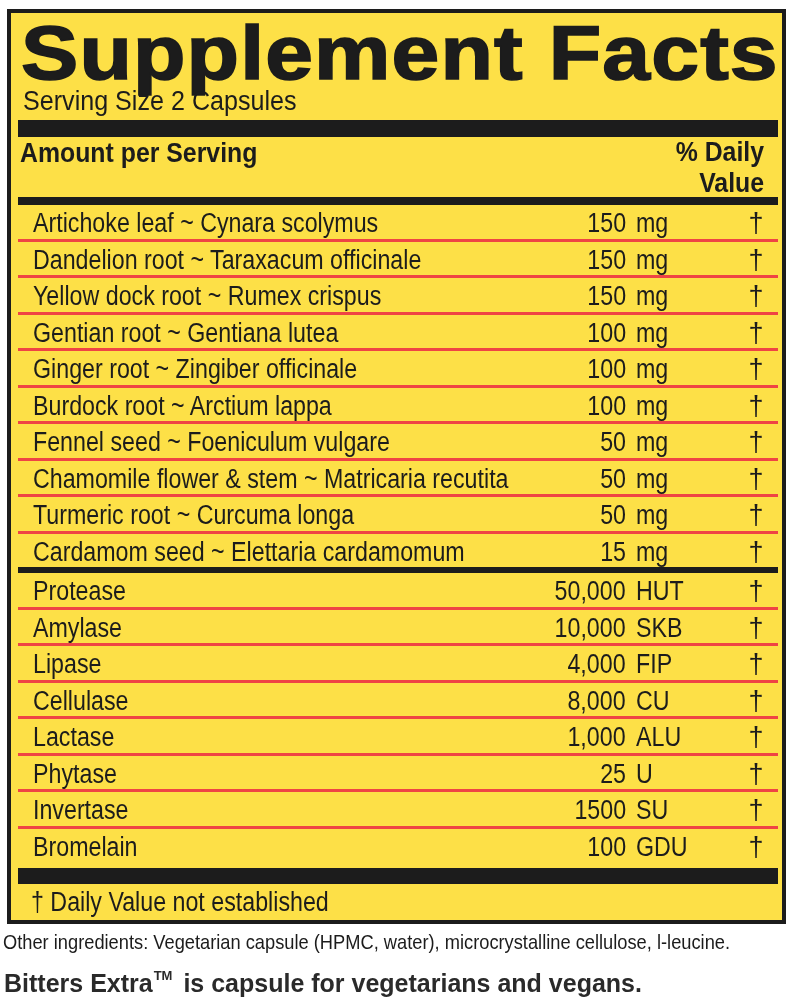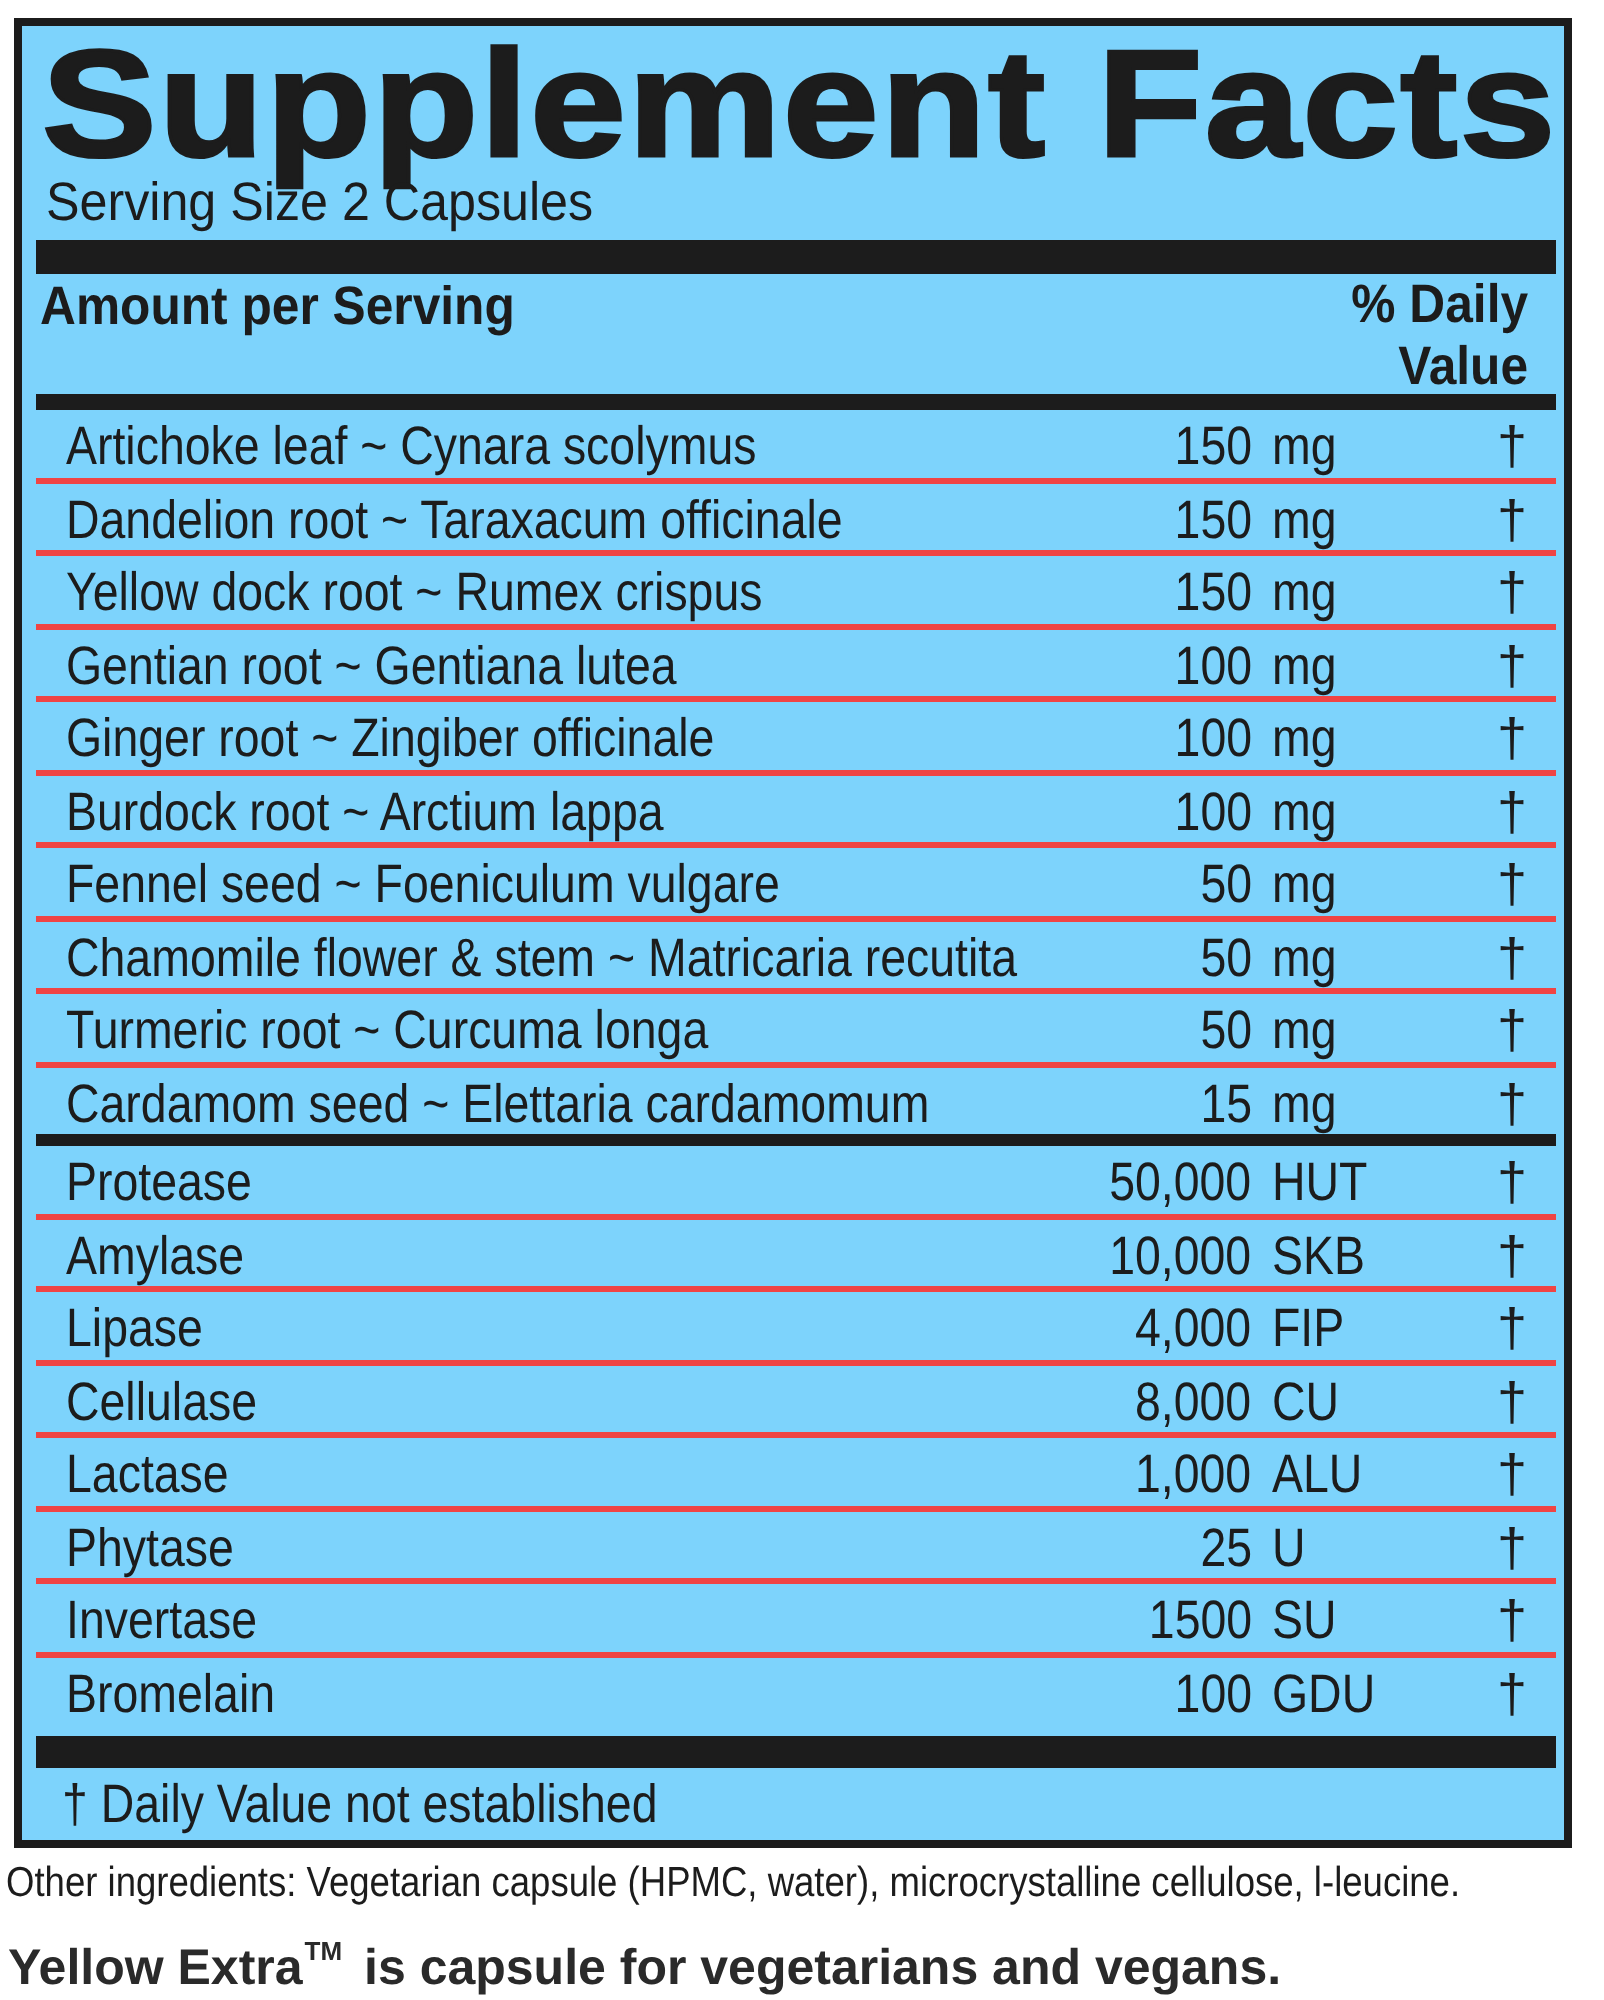"Supplement Facts" .panel { background: #7dd3fc -> #fde047 }
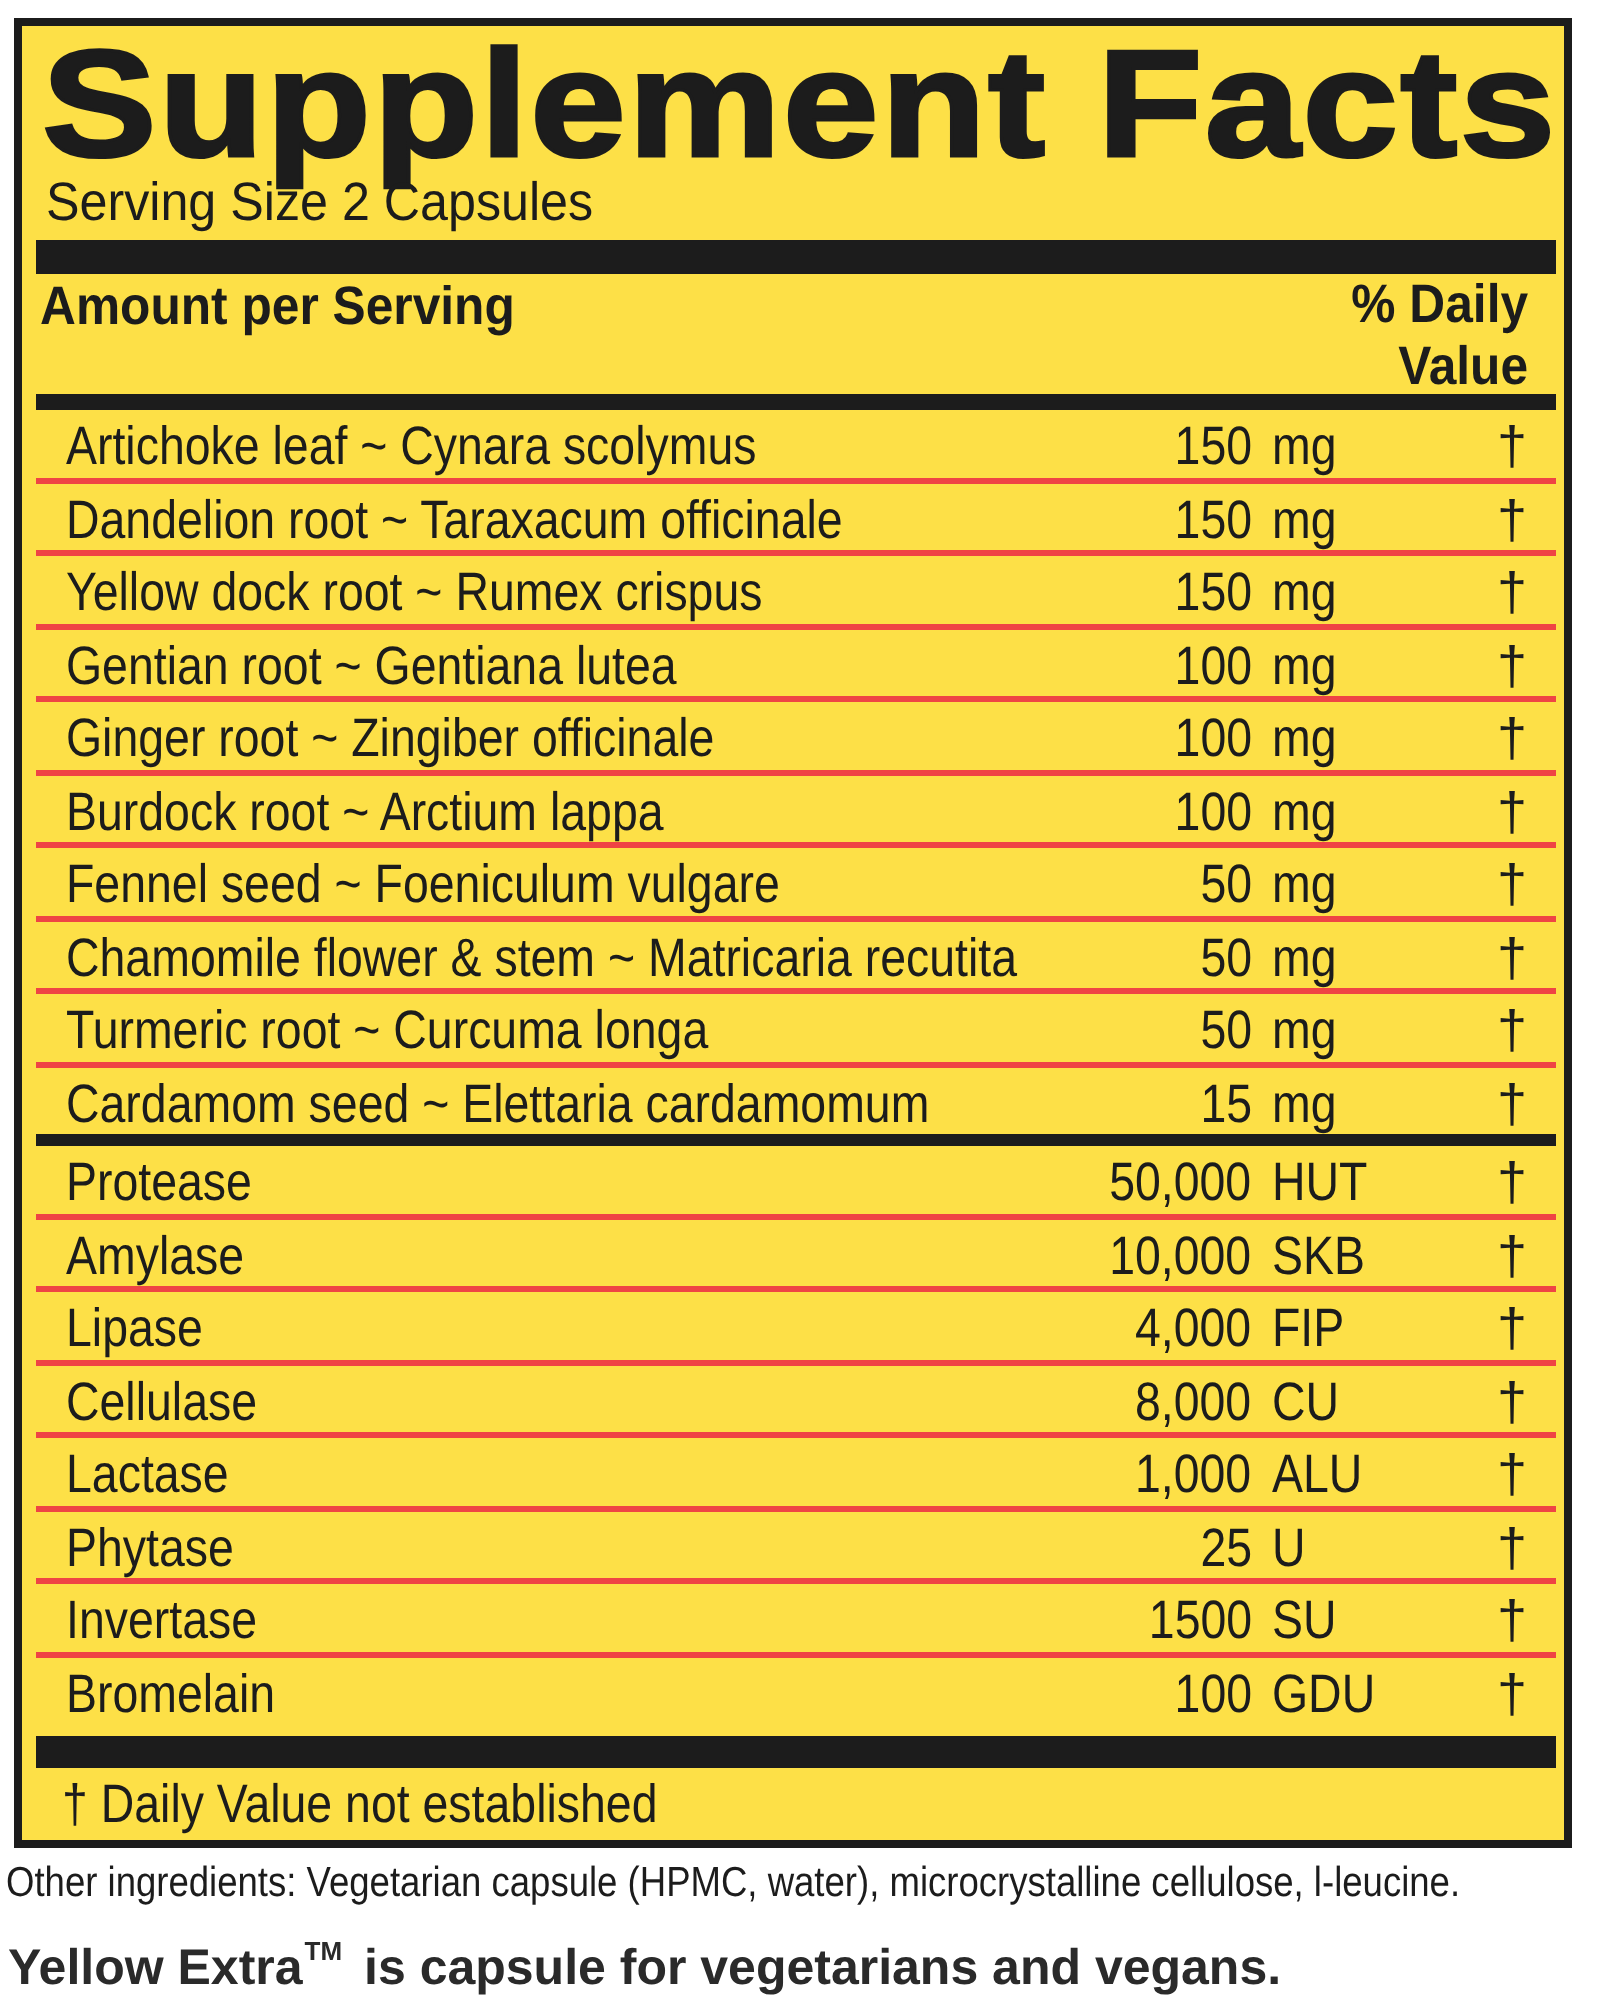"Yellow Extra" span { text: Yellow -> Bitters }
